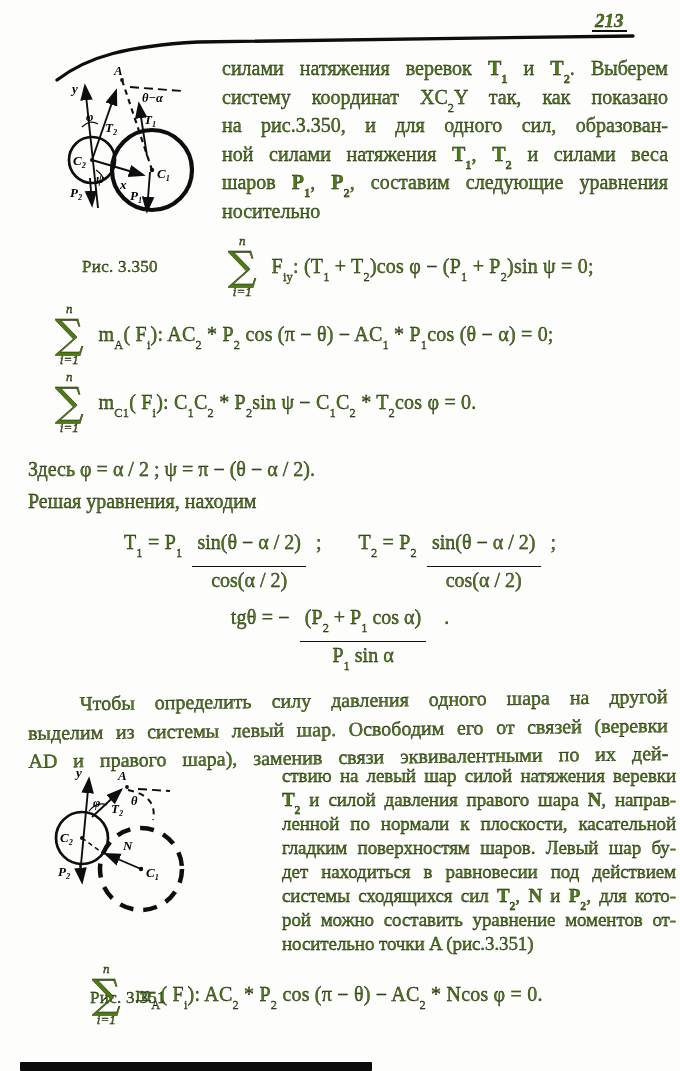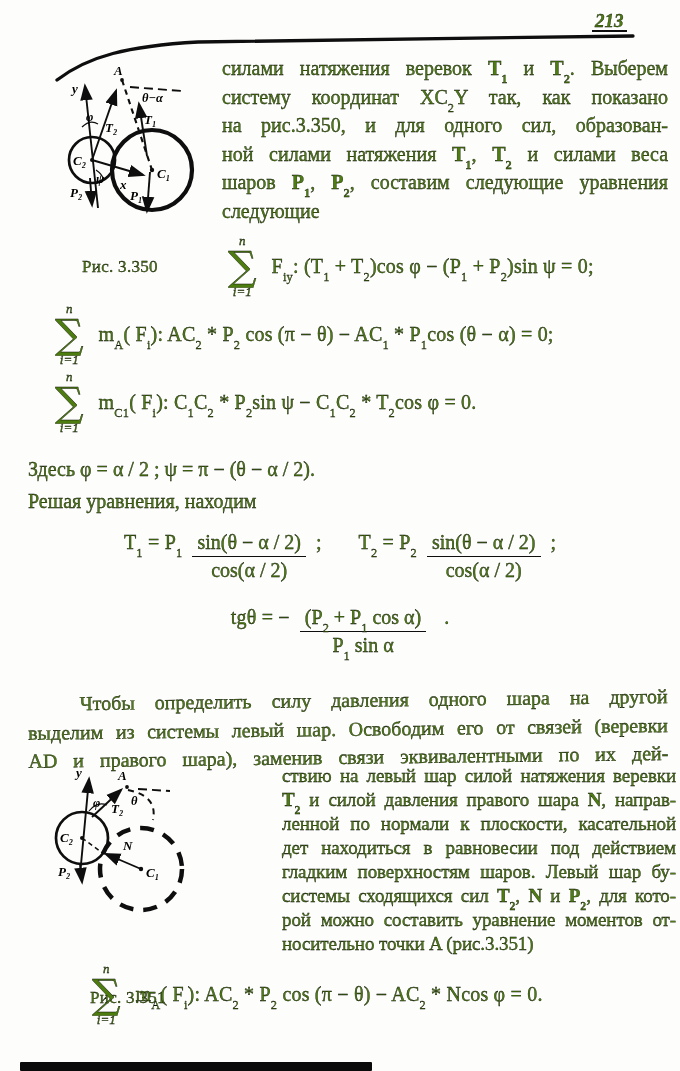"следующие" div.ln { text: следующие -> носительно }
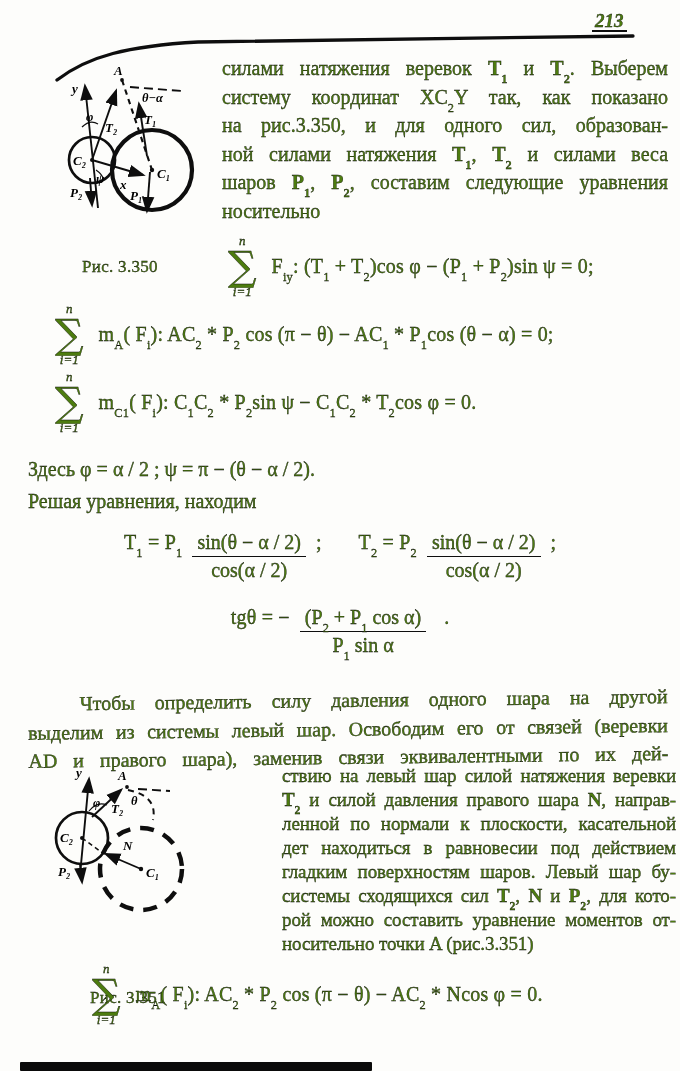"sin(θ − α / 2)" .frac .num { padding: 0 5px 2px 5px -> 0 5px 12px 5px }
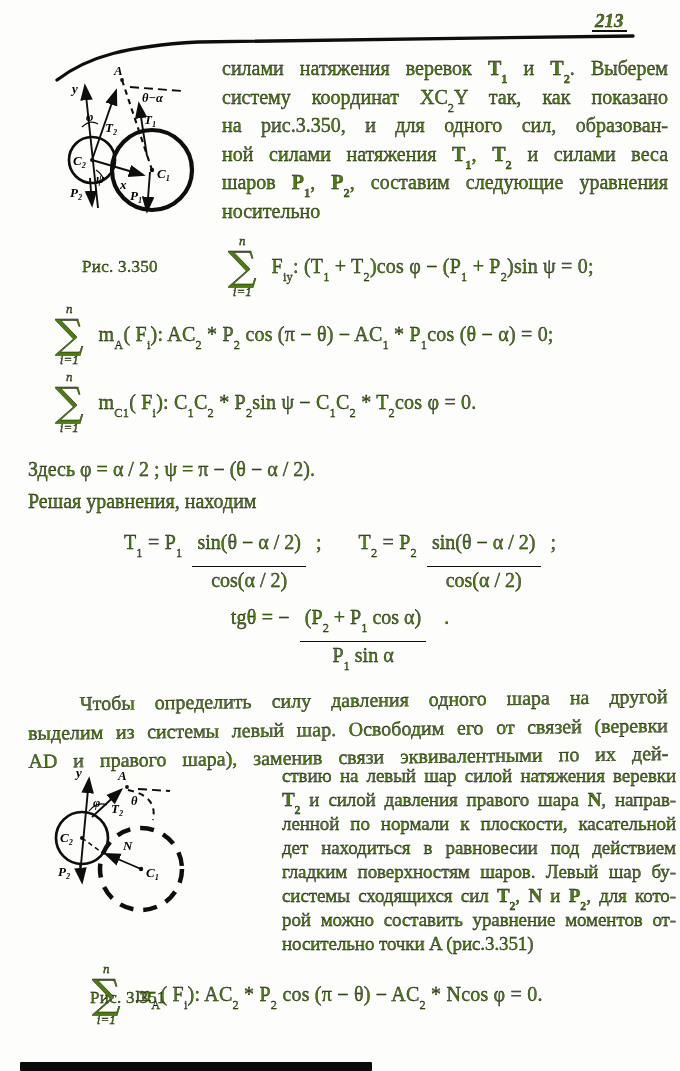"дет находиться в равновесии под" div.ln { order: before "гладким поверхностям шаров. Левый шар" -> after "гладким поверхностям шаров. Левый шар" }
